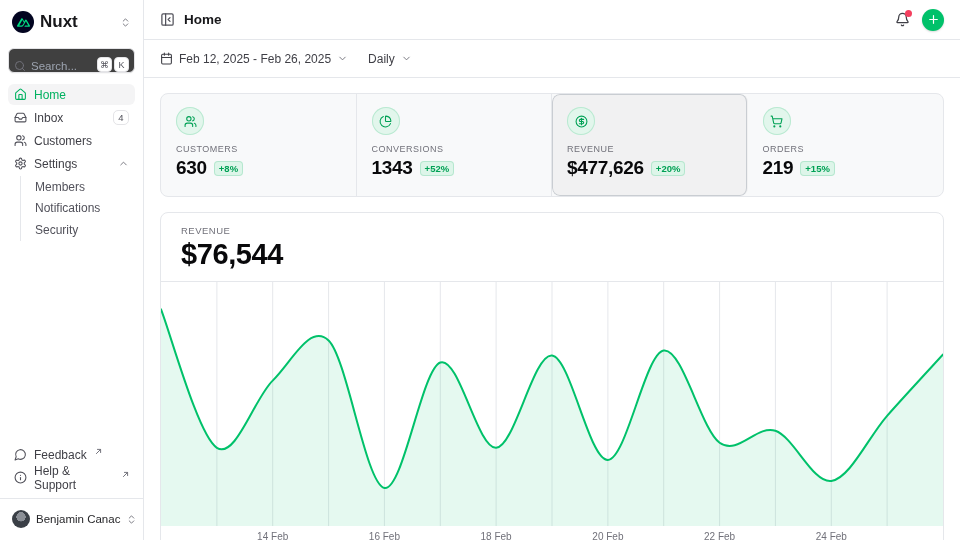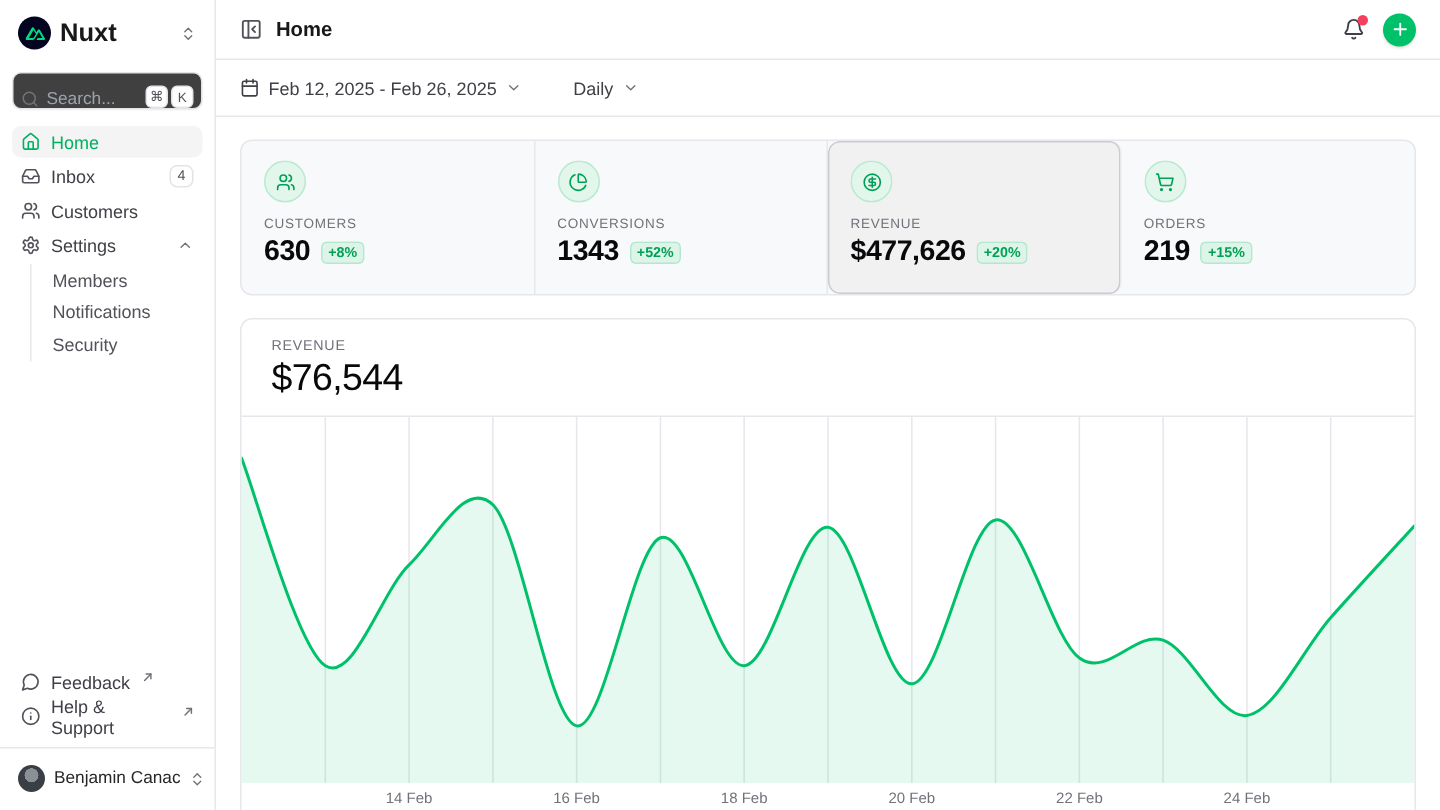"Feb 12, 2025 - Feb" .filterbar { gap: 34px -> 20px }
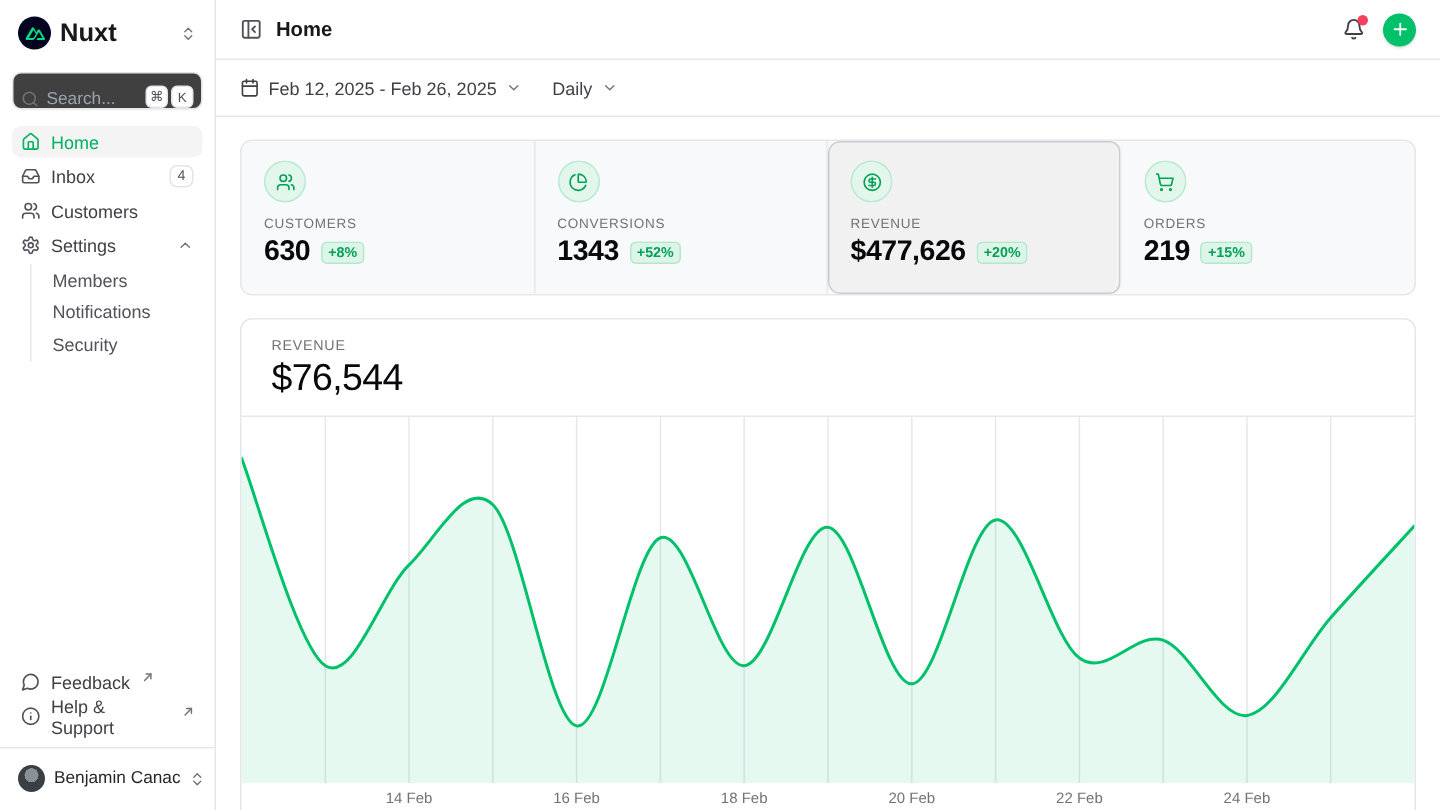"$76,544" .chart-value { font-size: 25px -> 29px; font-weight: 400 -> 700 }
